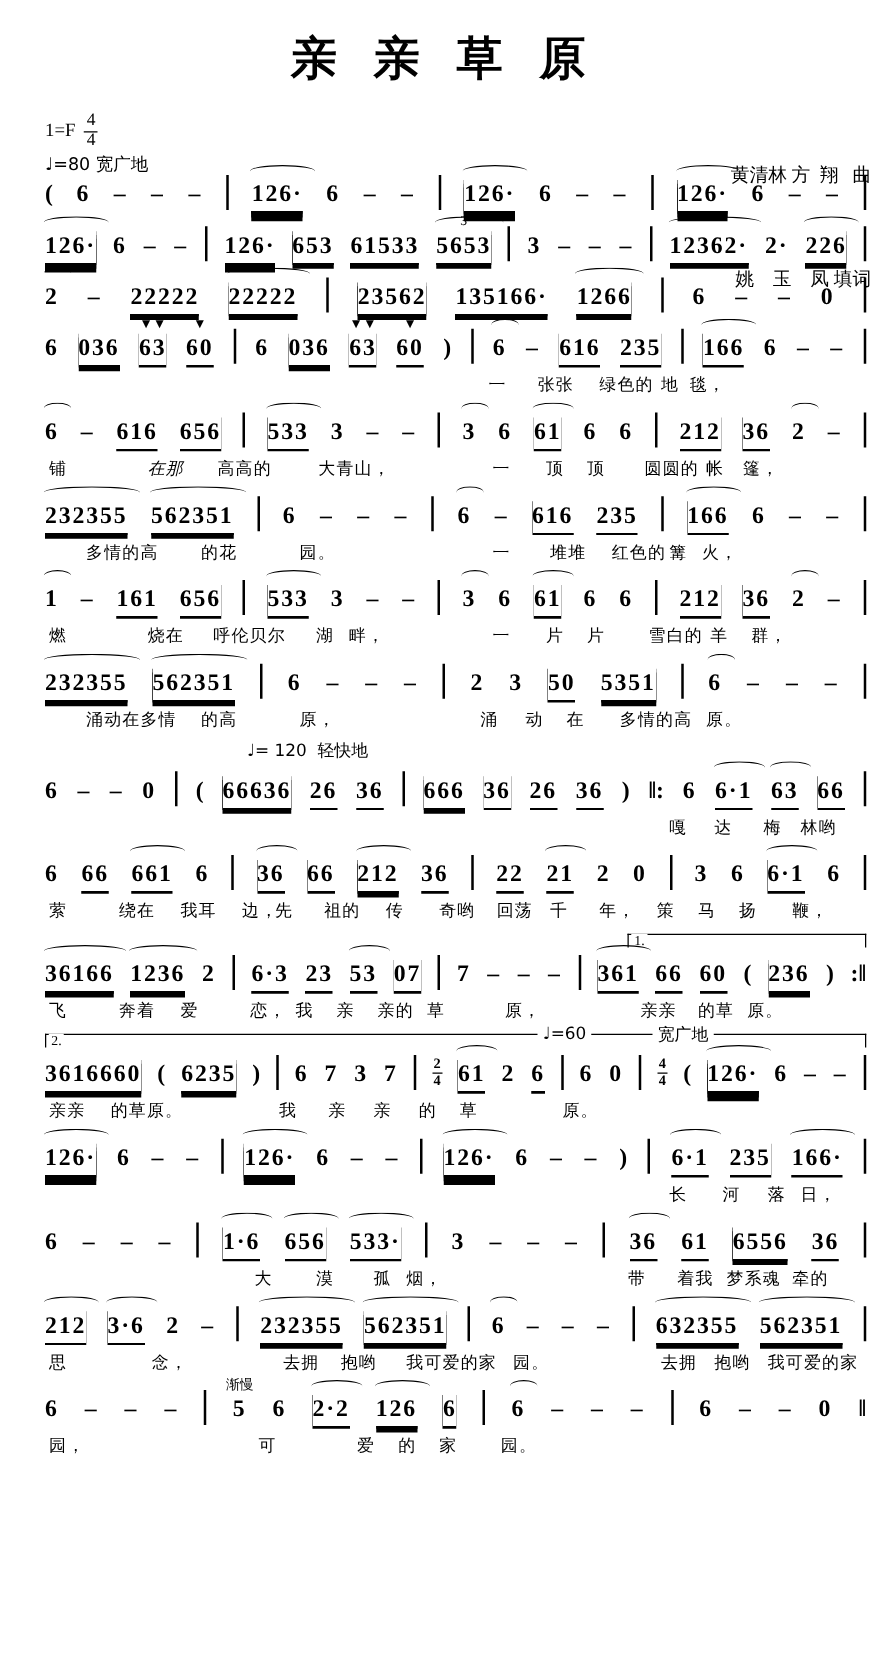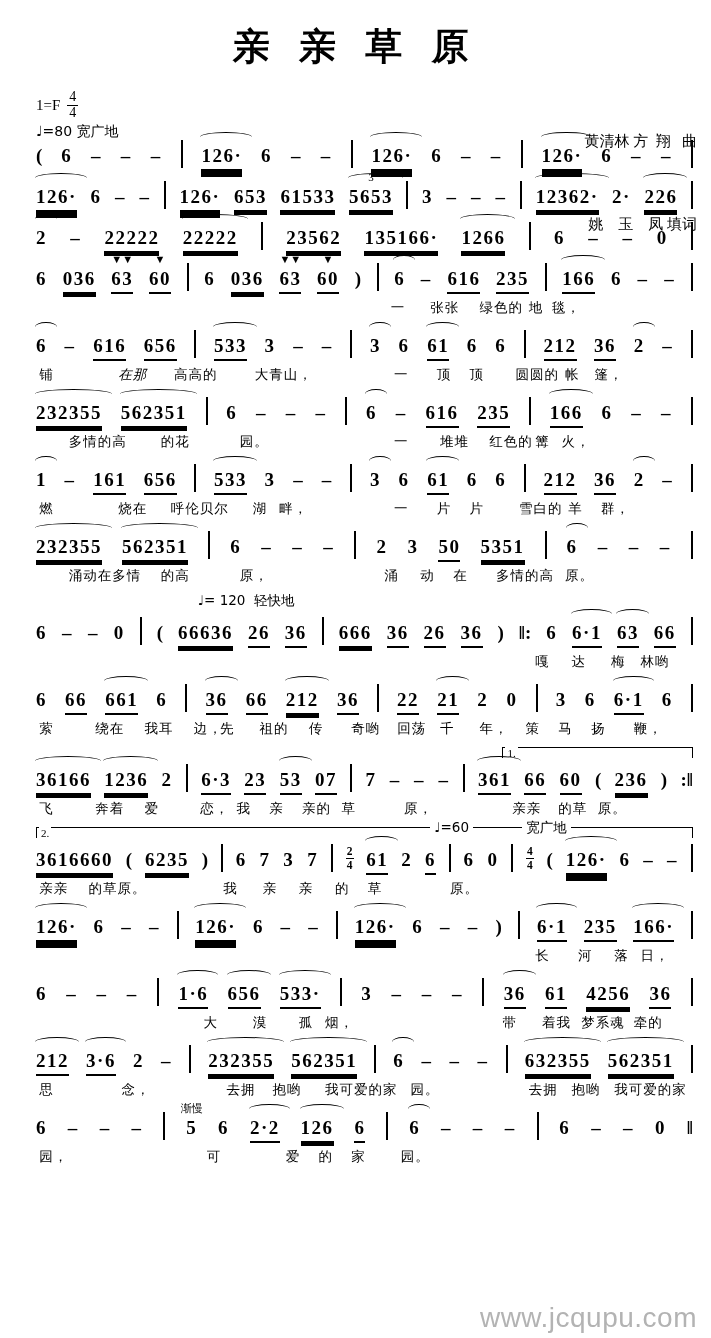"4256" span.note { text: 4256 -> 6556 }
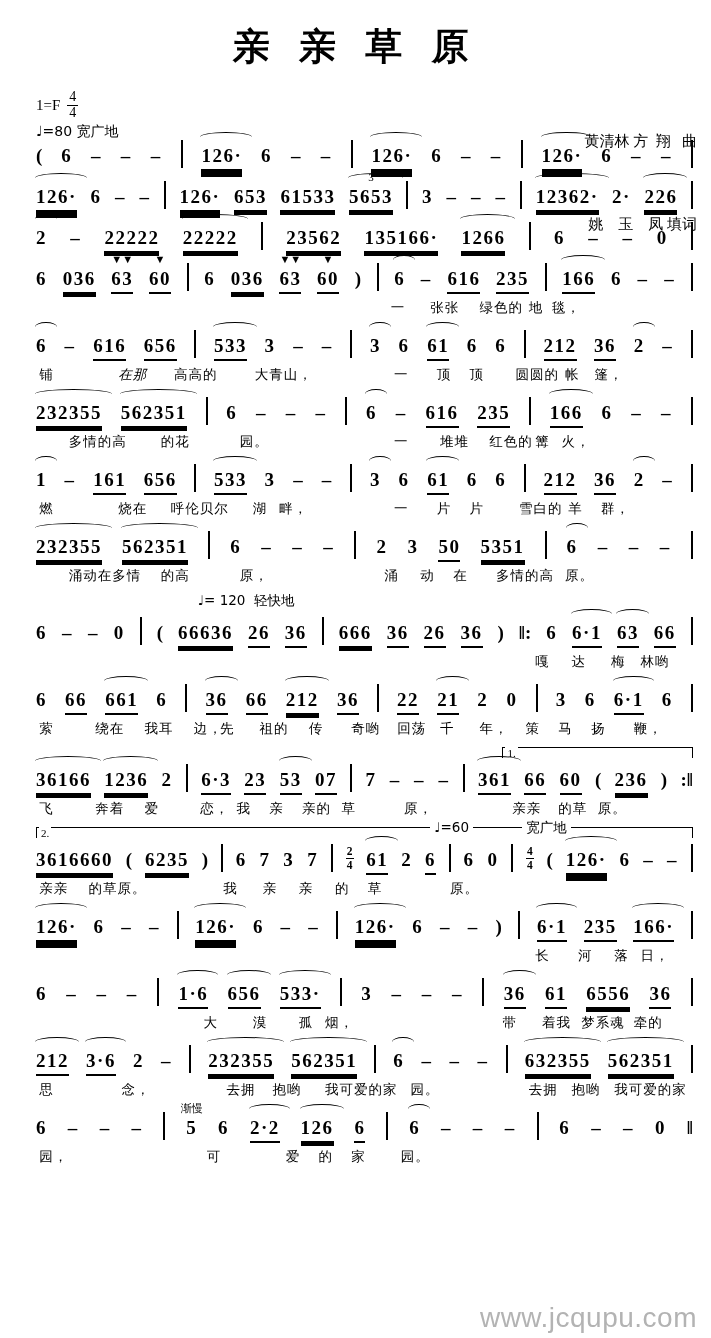"www.jcqupu.com" div.watermark { html: <div>www.jcqupu.com</div> -> none }
